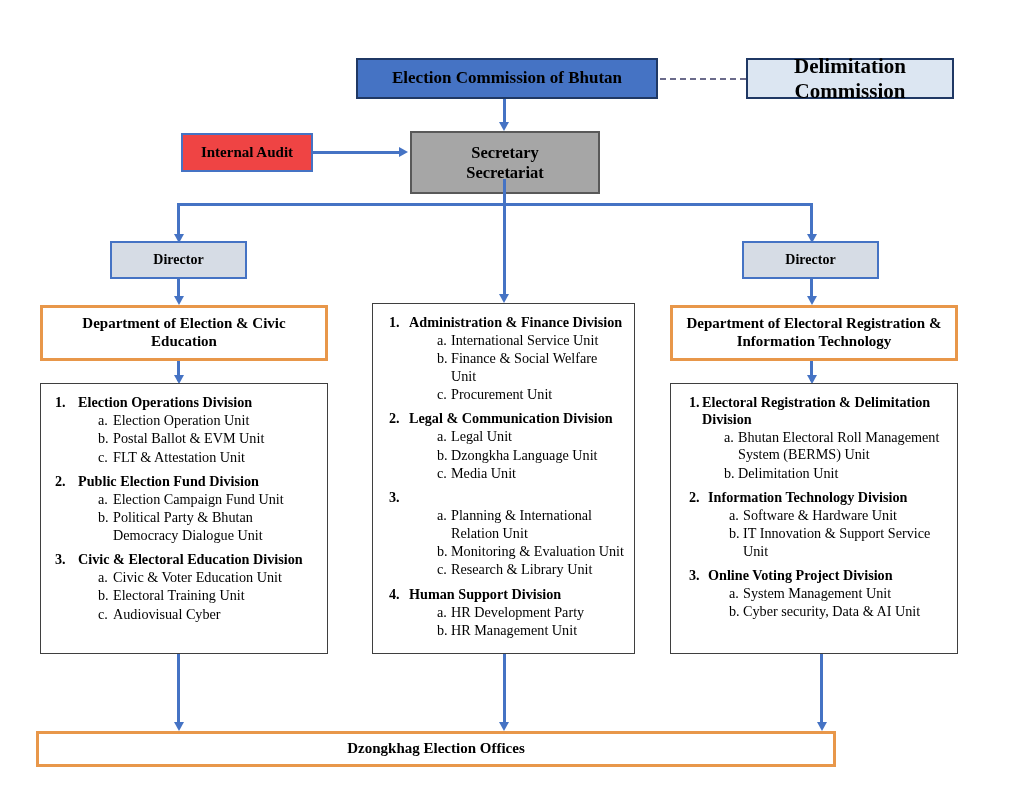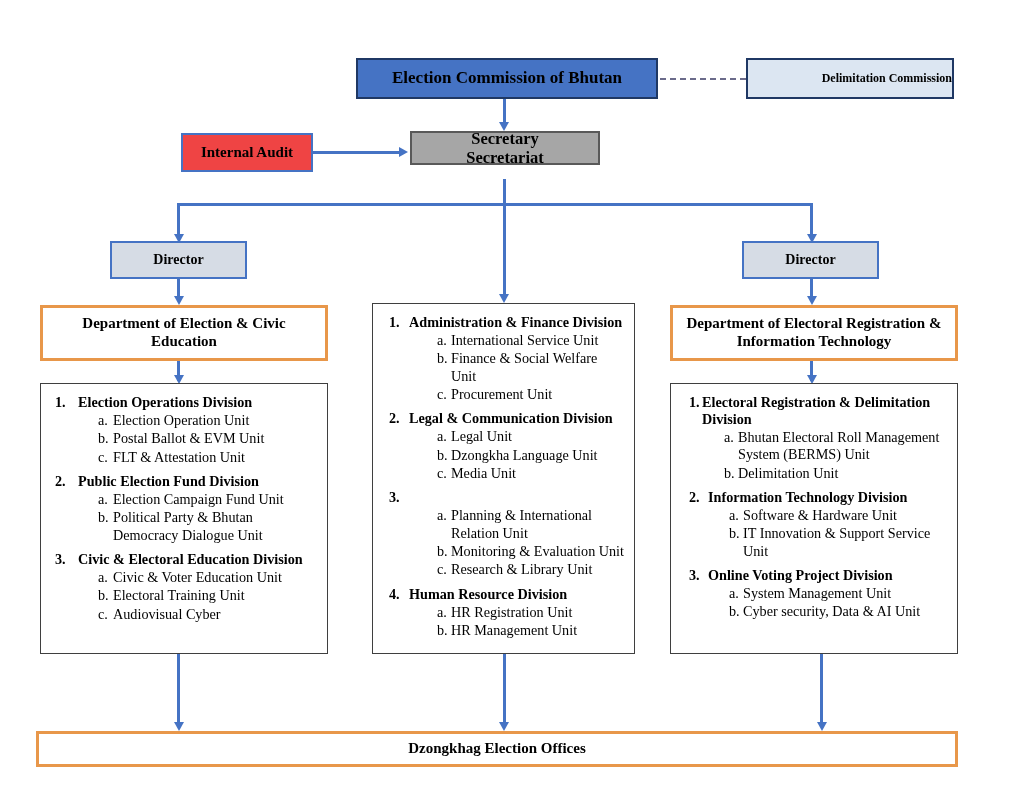"Delimitation Commission" .node-delim { font-size: 12px -> 21px }
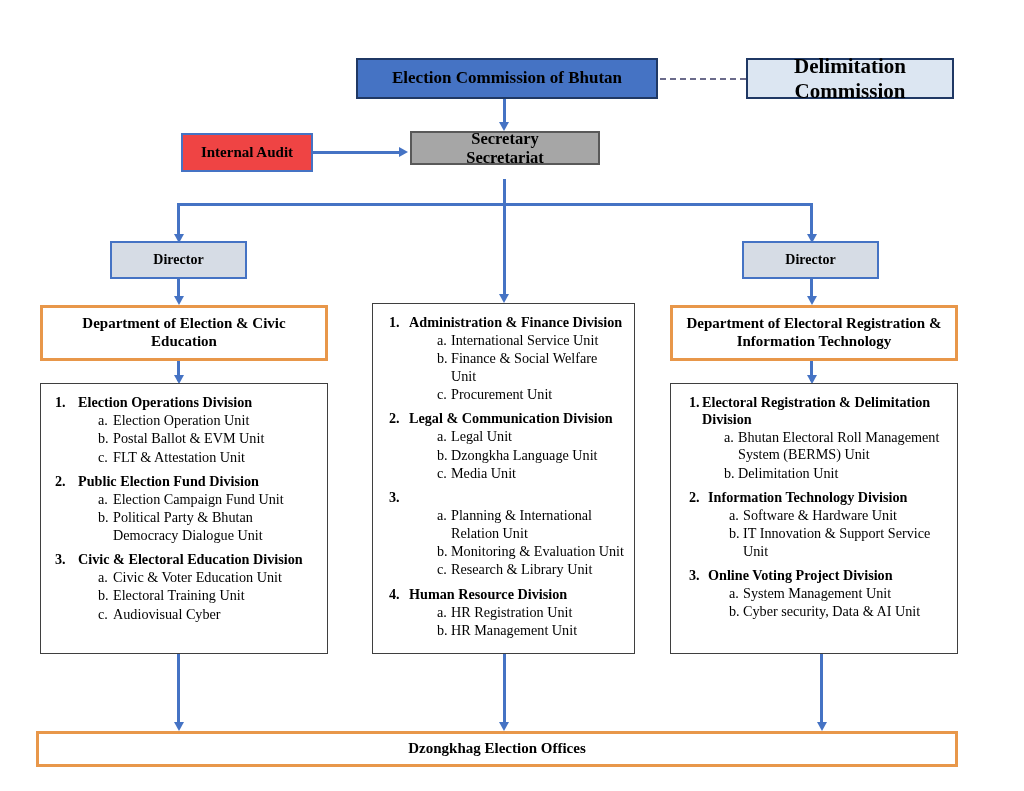"Secretary" div.box { height: 34px -> 63px }
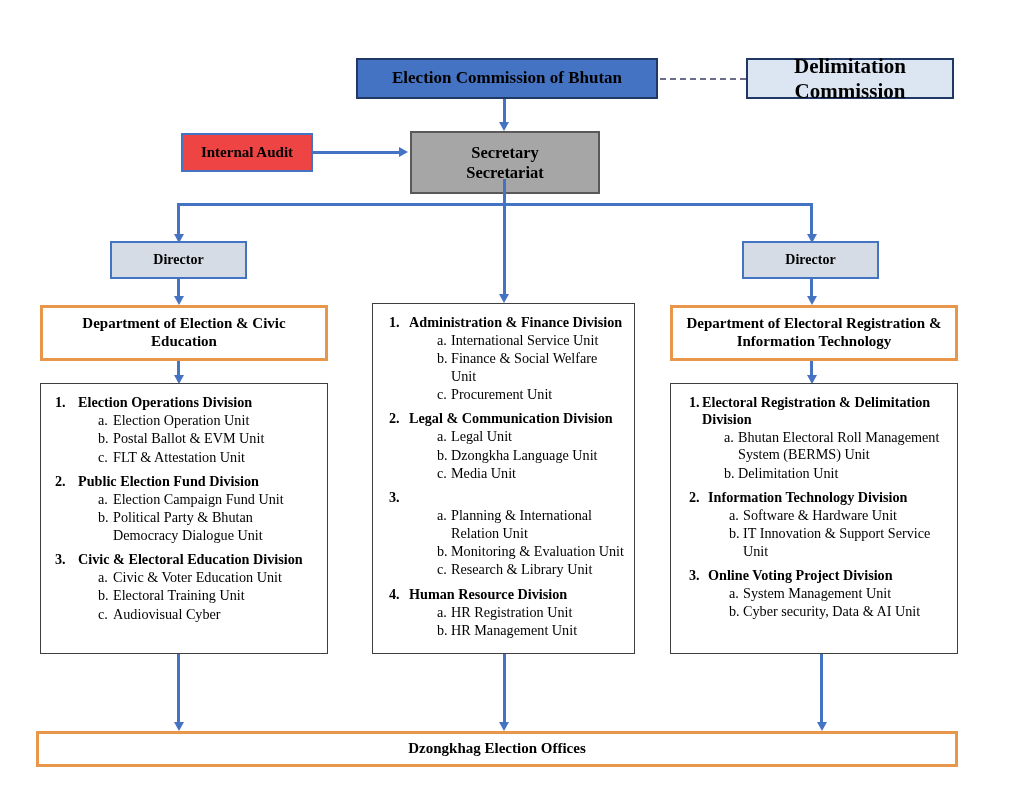"Human Resource Division" span.div-name { text: Resource -> Support }
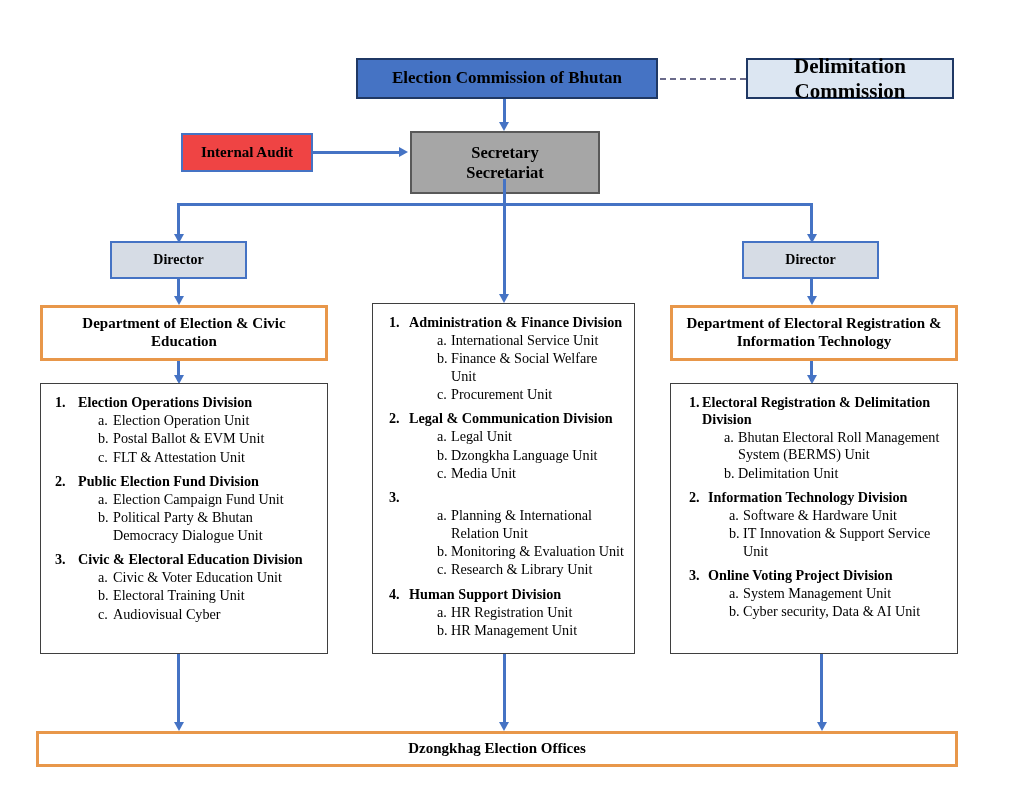"HR Registration Unit" span.unit-text { text: Registration Unit -> Development Party }
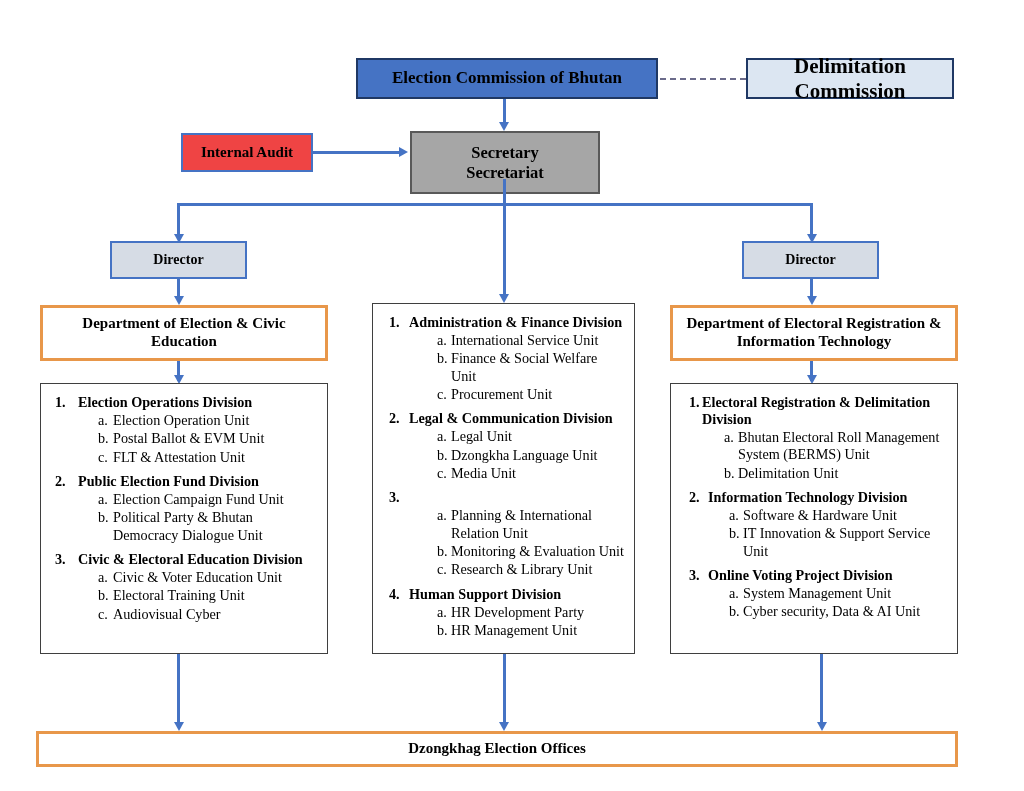"Dzongkhag Election Offices" div.box { width: 922px -> 800px }
